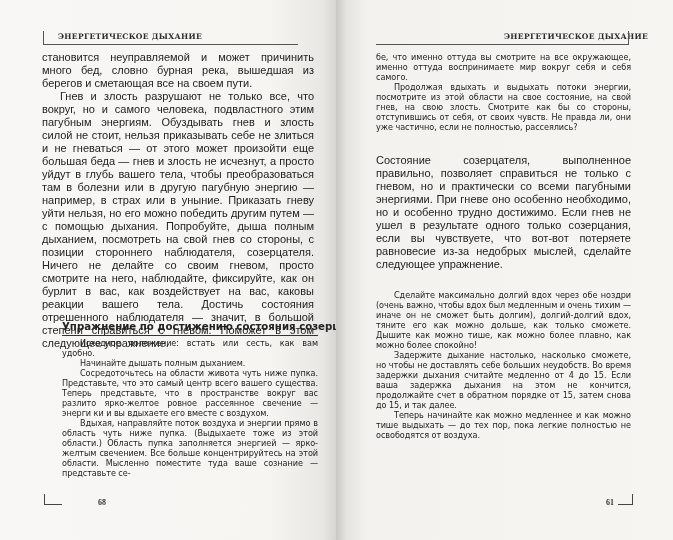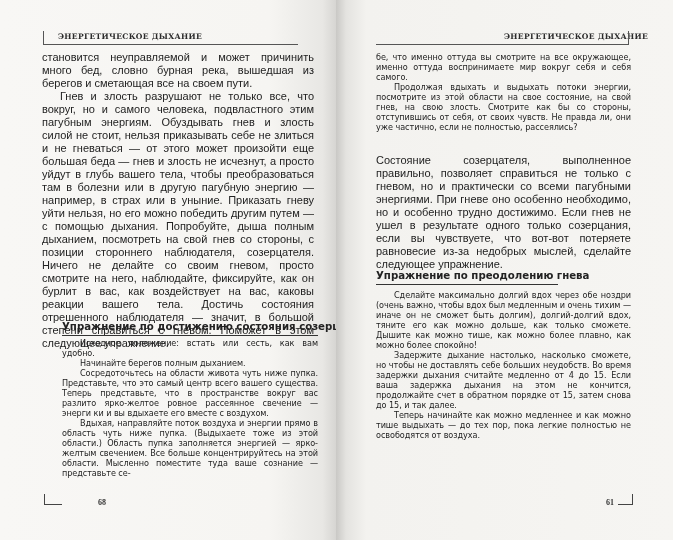"Упражнение по преодолению гнева" div.heading { html: <div>Упражнение по преодолению гнева</div> -> none }
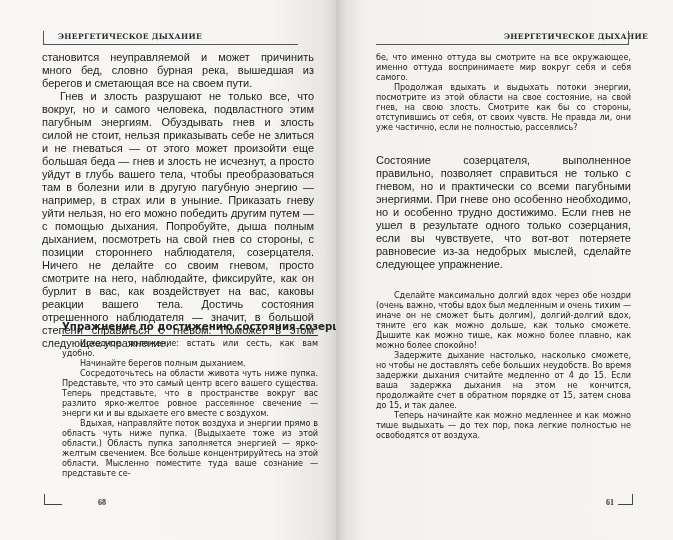"Начинайте берегов полным дыханием." p.indent { text: берегов -> дышать }
